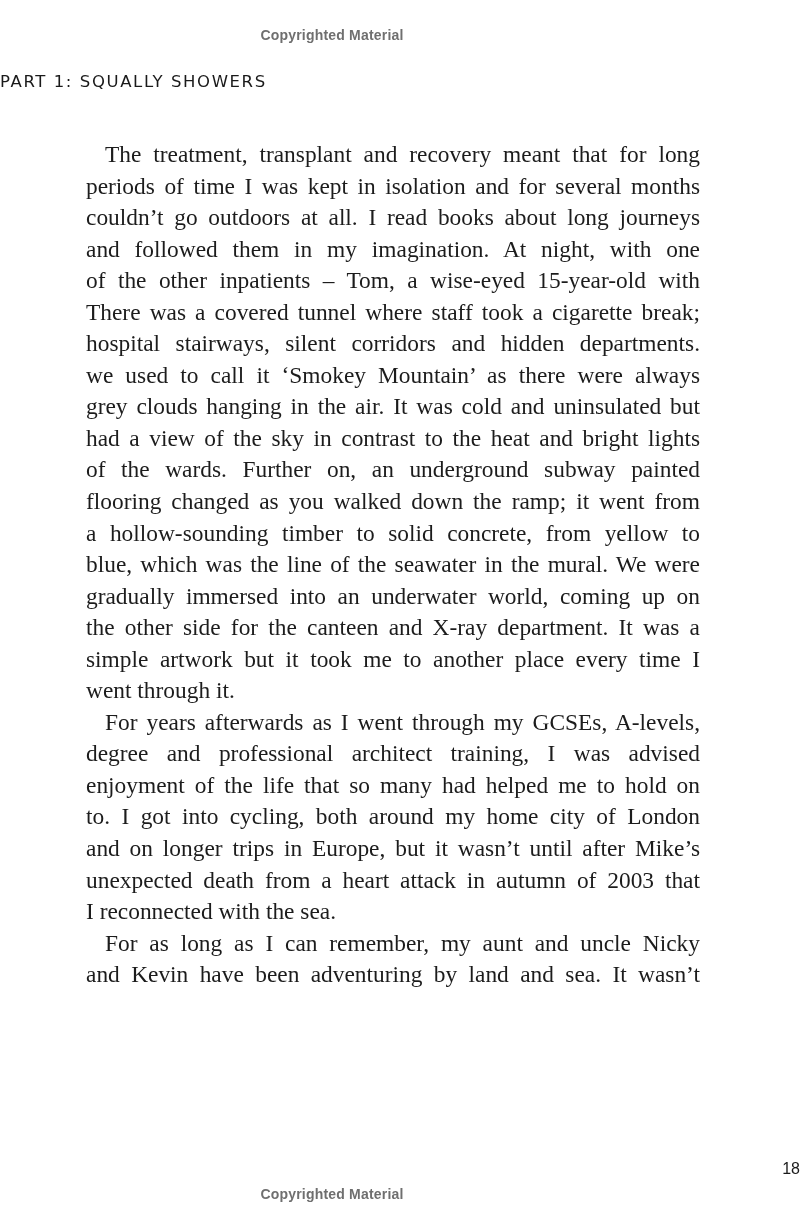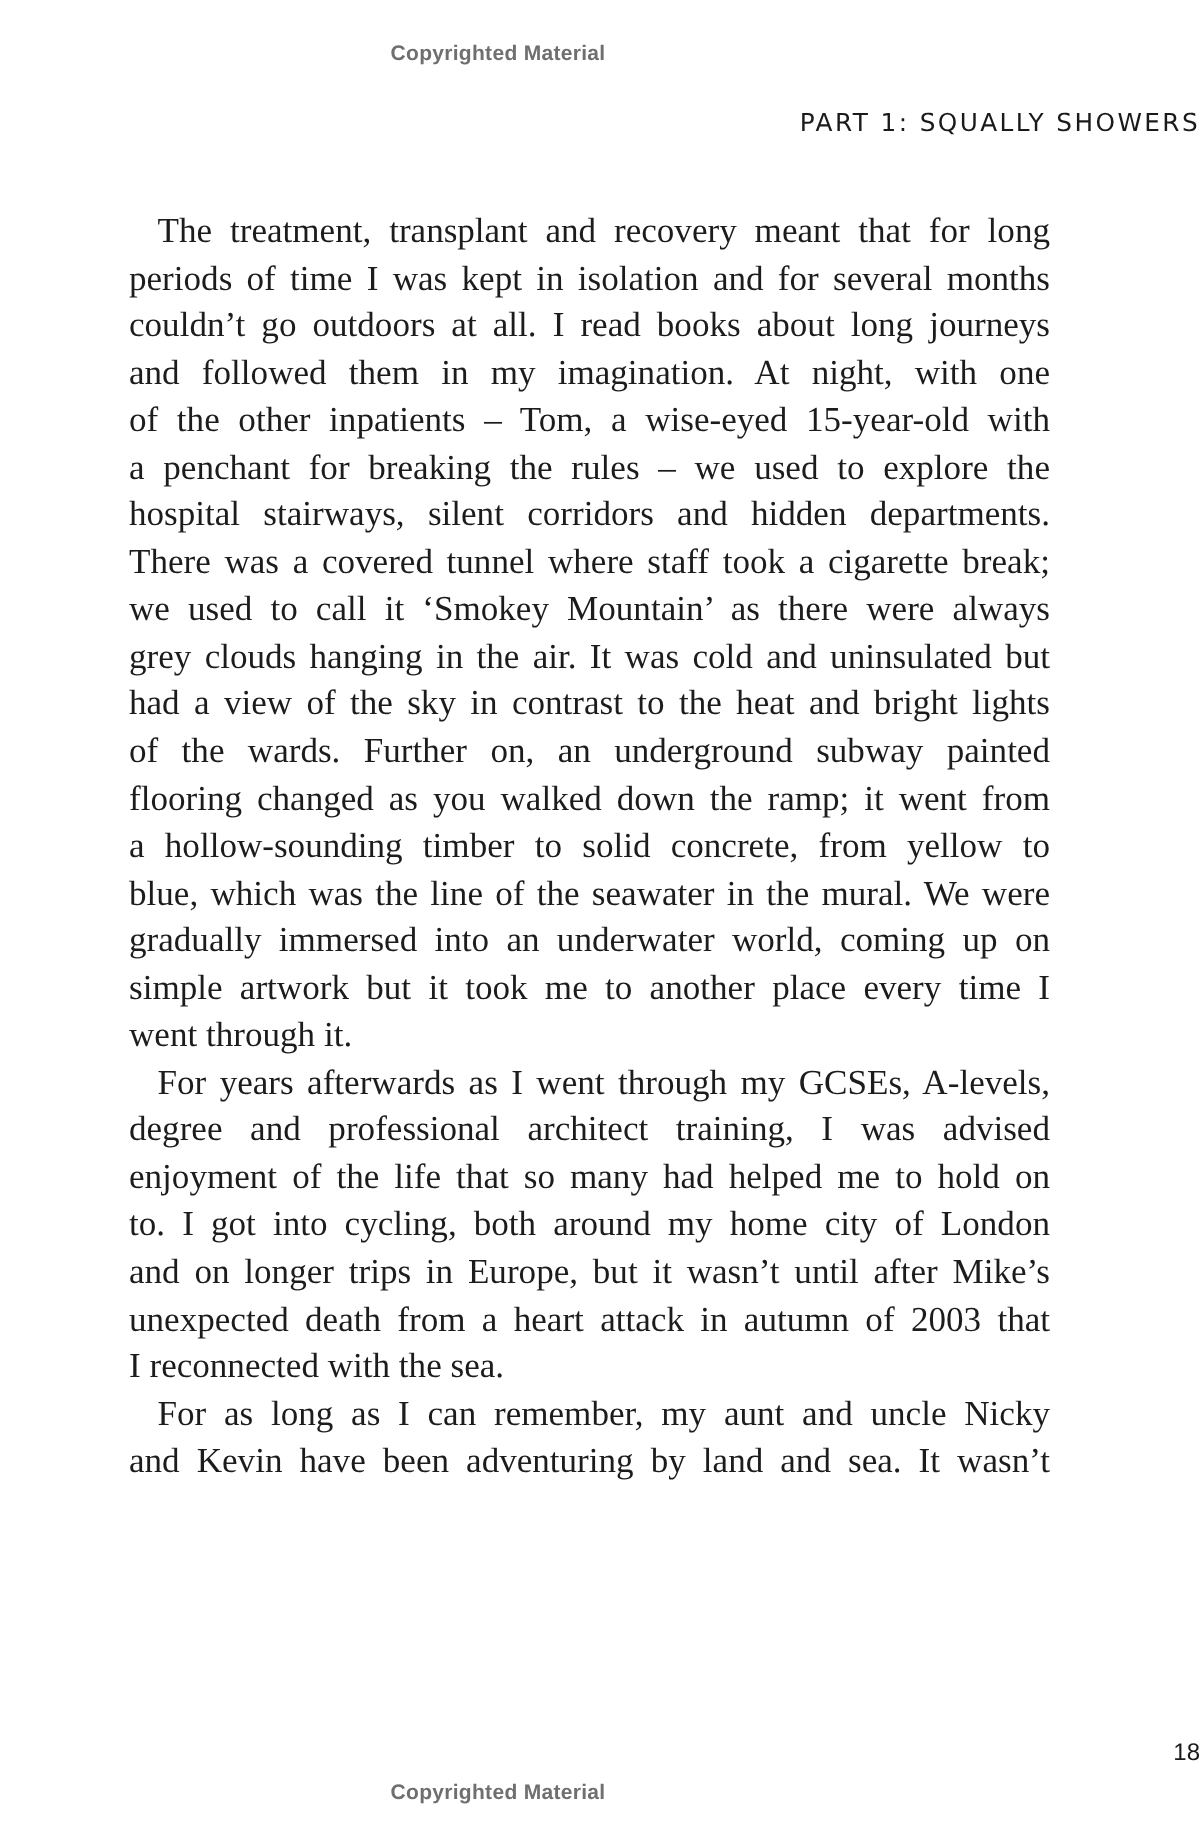"PART 1: SQUALLY SHOWERS" .chapter-heading { text-align: right -> left }
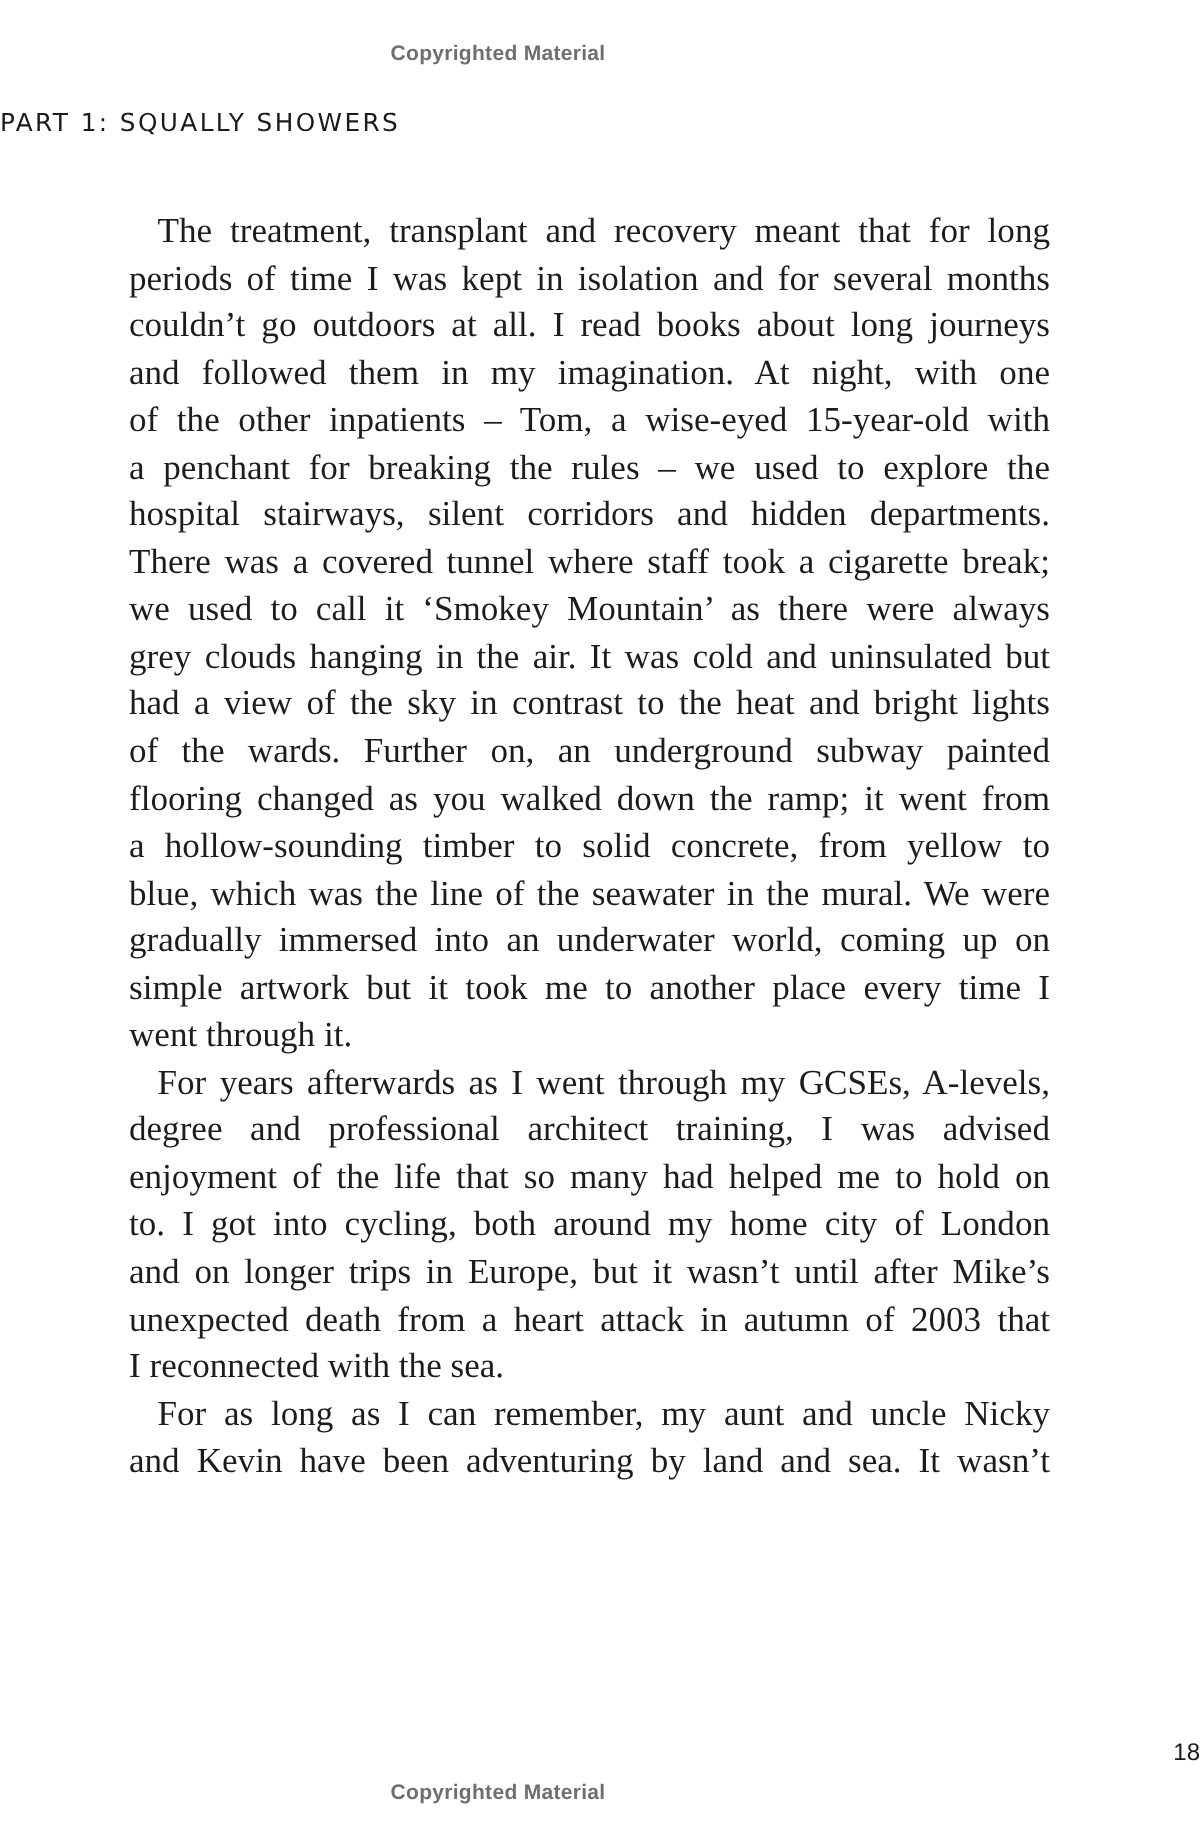"a penchant for breaking the" div.line { html: <div>a penchant for breaking the rules – we used to explore the</div> -> none }
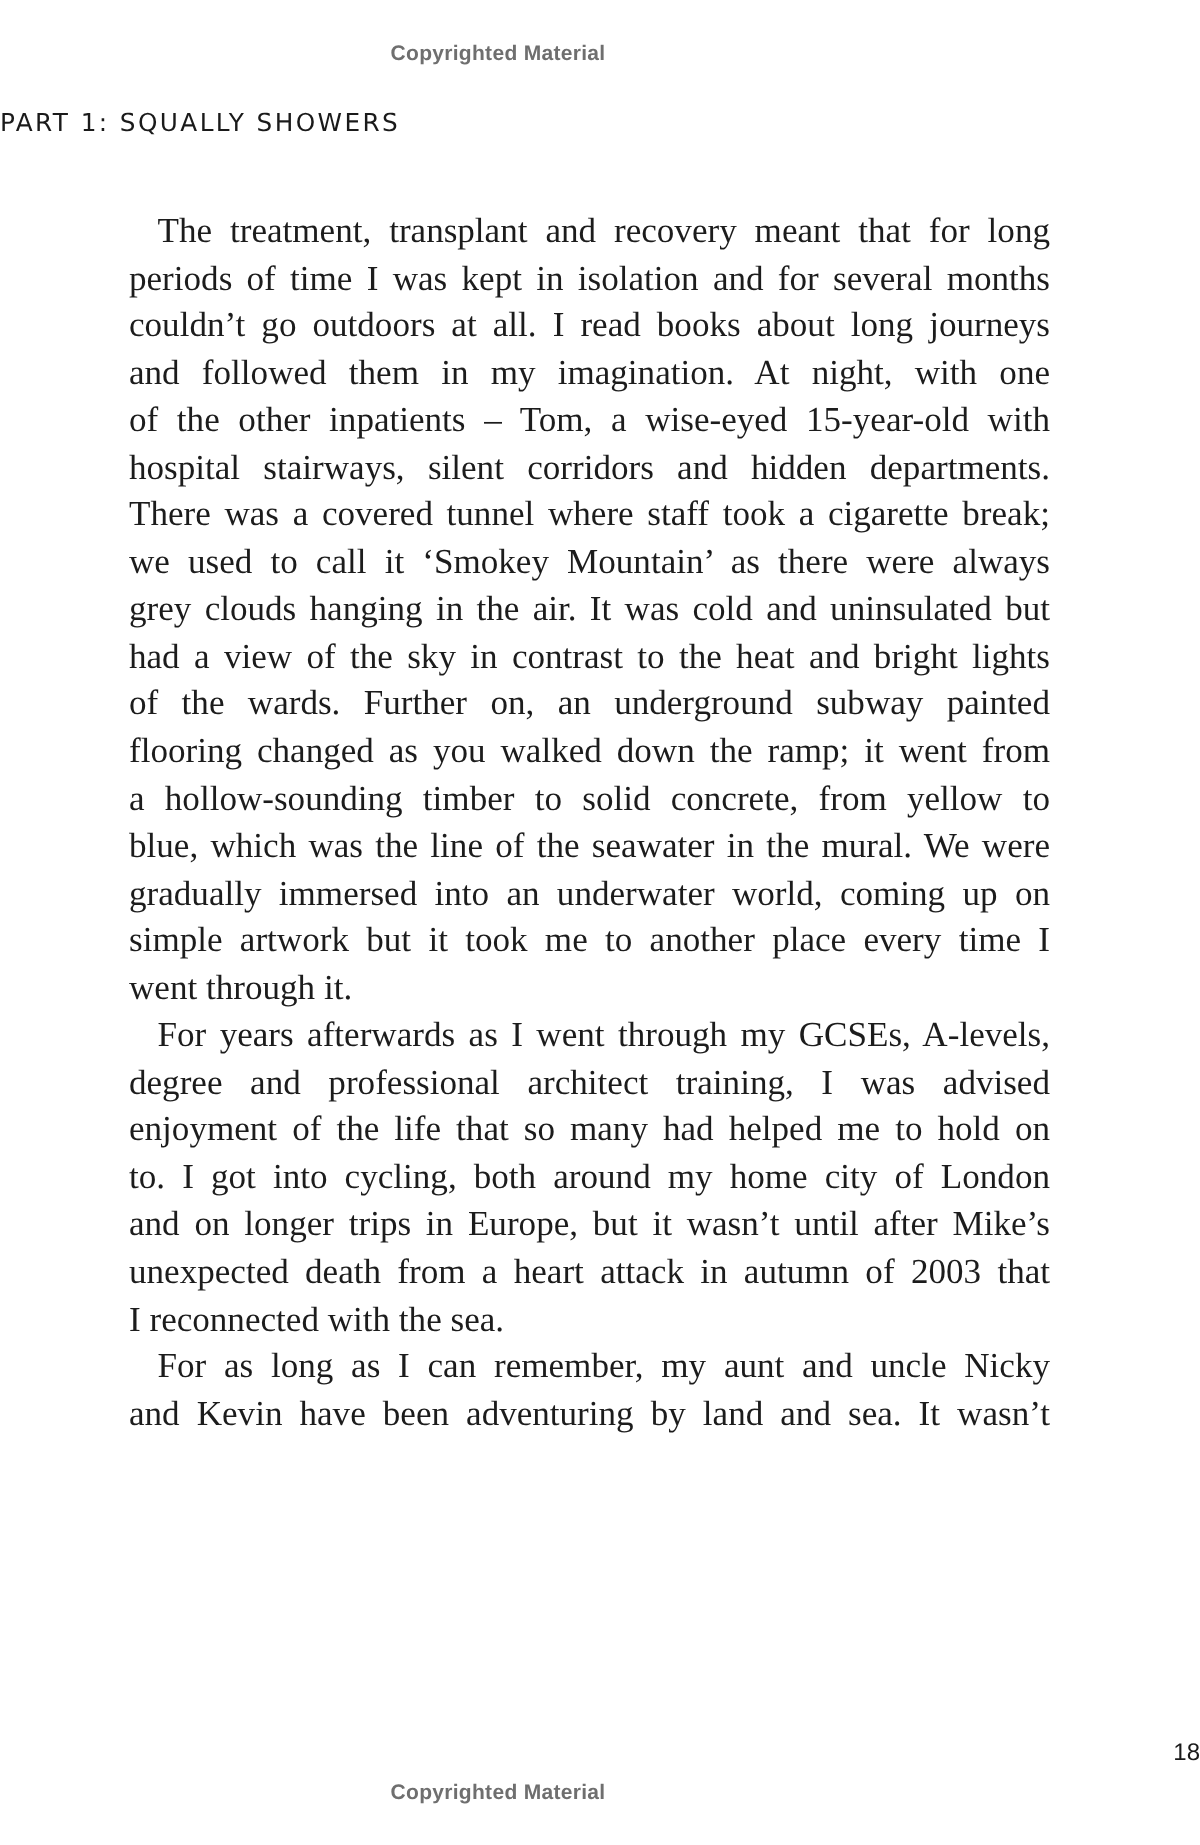"hospital stairways, silent corridors and" div.line { order: before "There was a covered tunnel" -> after "There was a covered tunnel" }
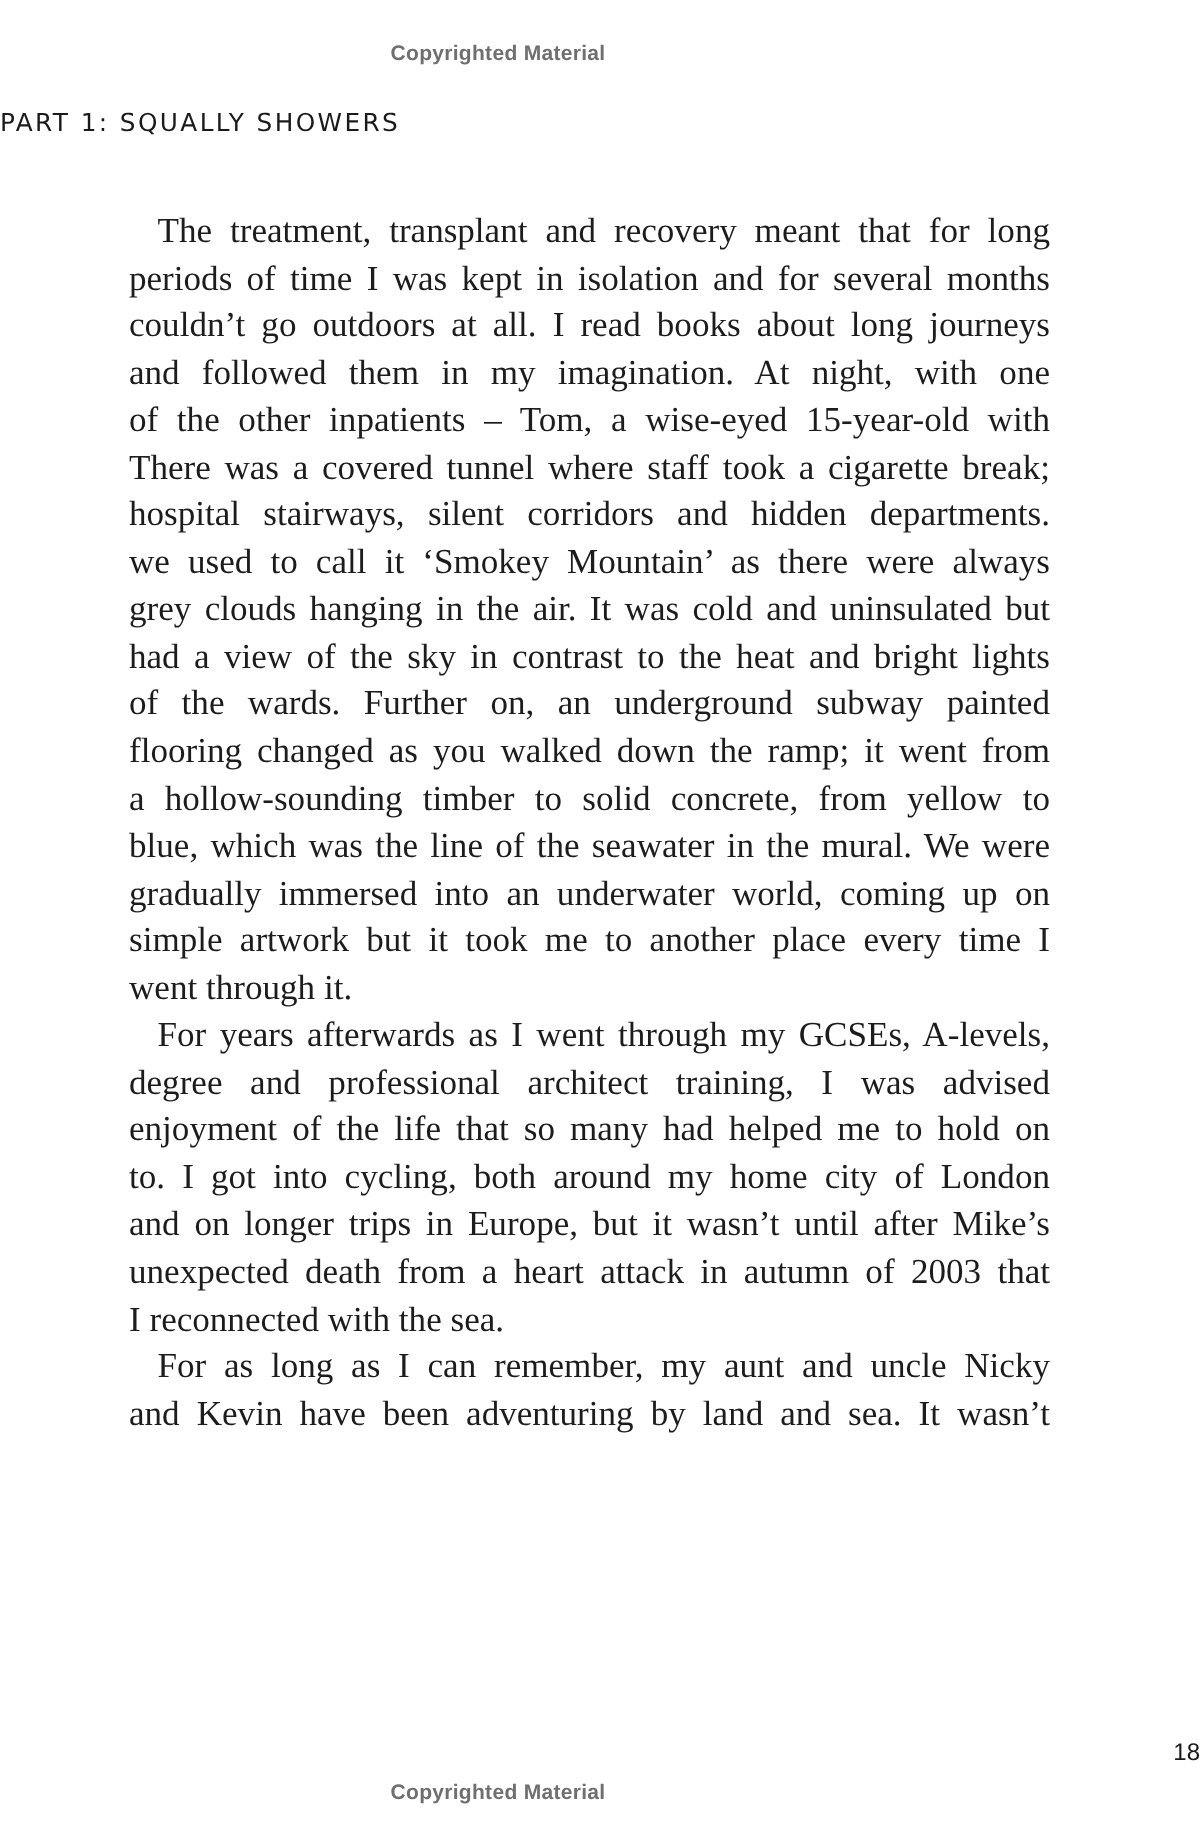"the other side for the" div.line { html: none -> <div>the other side for the canteen and X-ray department. It was a</div> }
